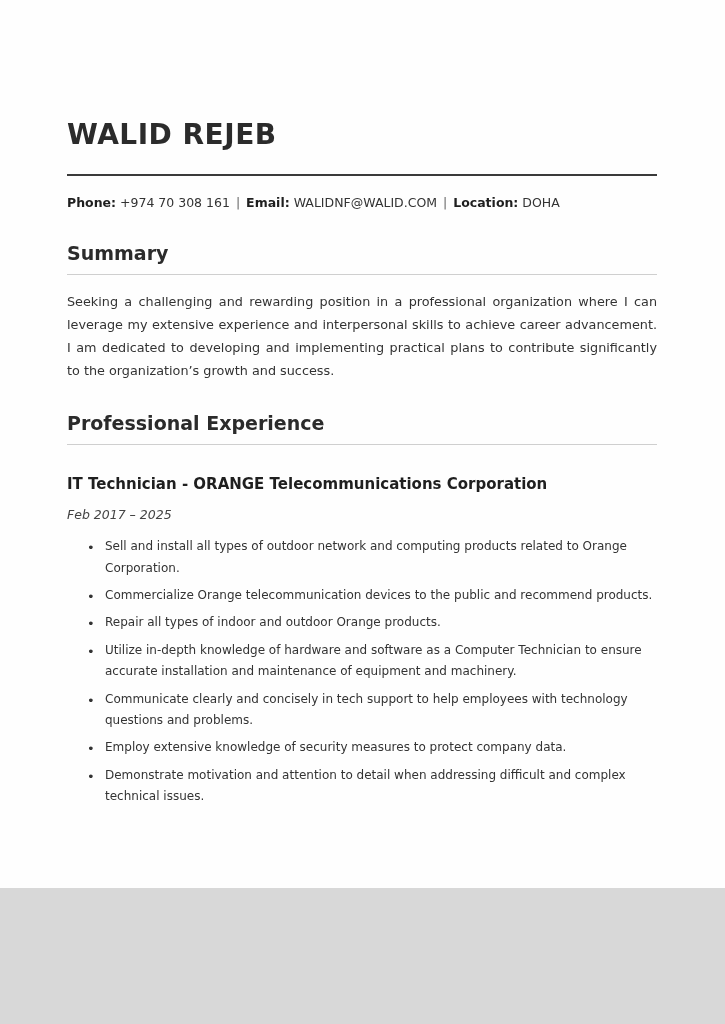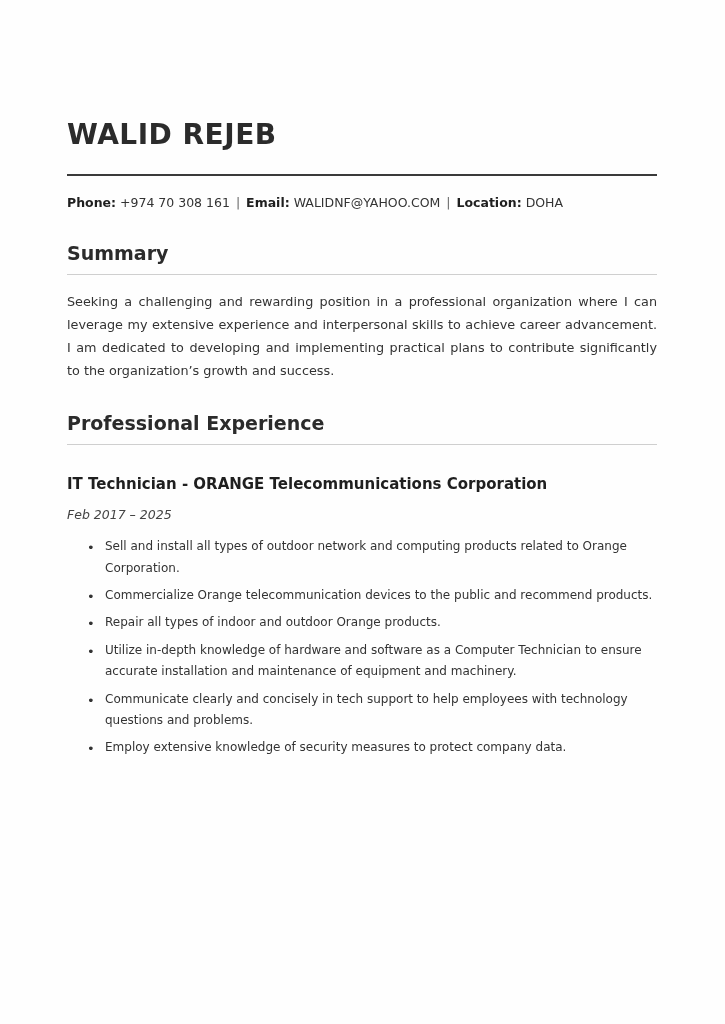"WALID REJEB" .page { height: 1024px -> 888px }
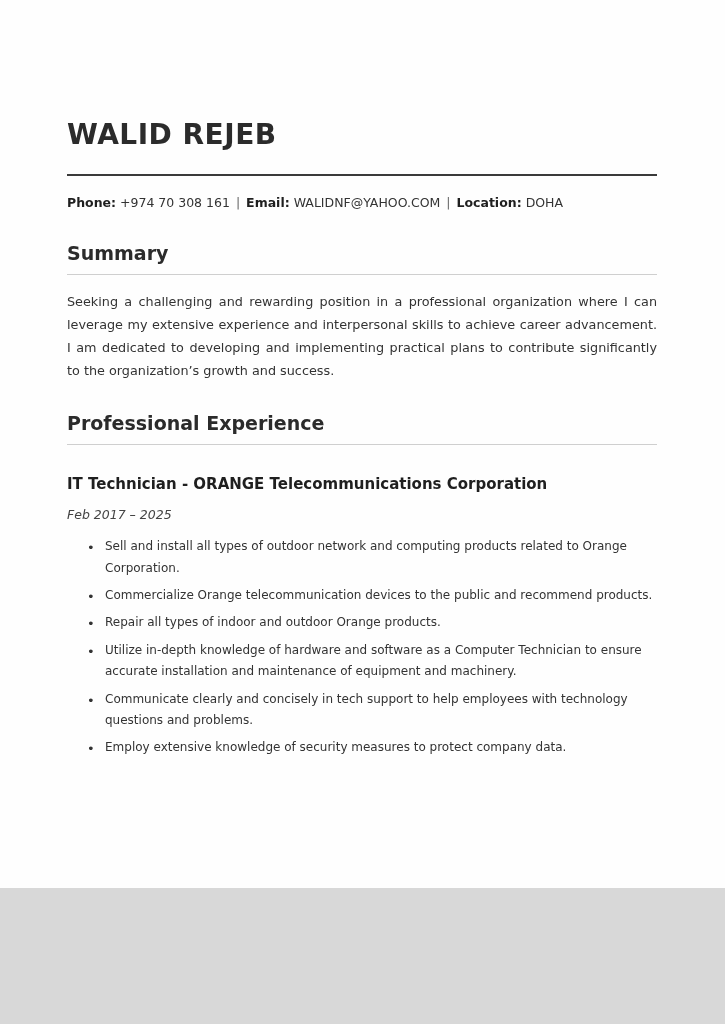"WALIDNF@YAHOO.COM" span { text: WALIDNF@YAHOO.COM -> WALIDNF@WALID.COM }
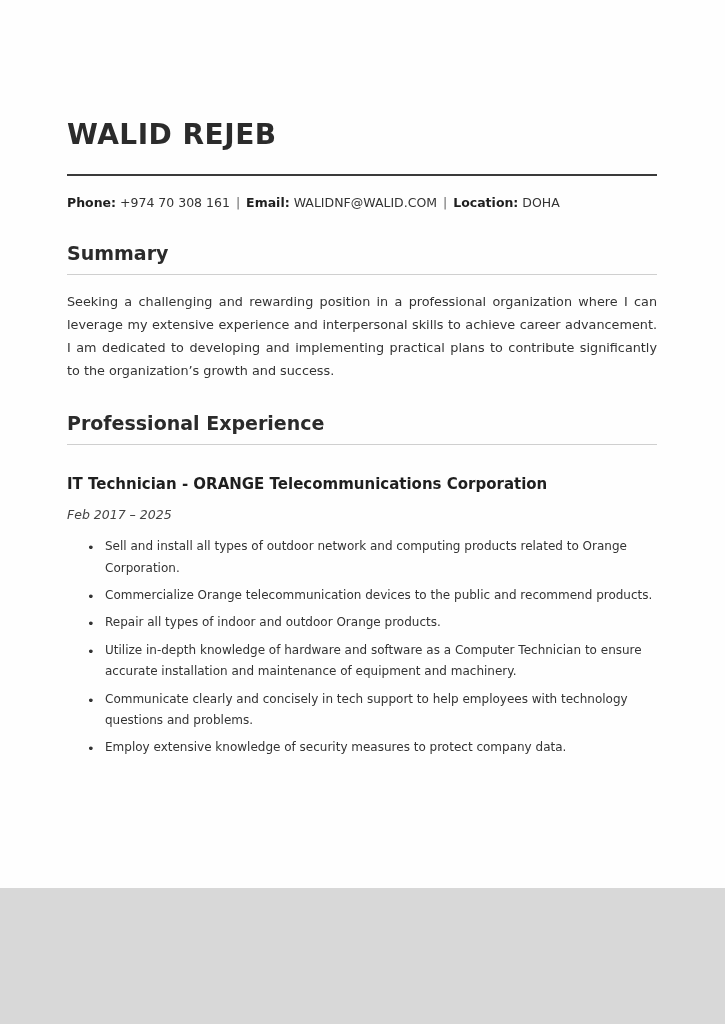"Demonstrate motivation and attention to" li { html: none -> <li>Demonstrate motivation and attention to detail when addressing difficult and complex technical issues.</li> }
